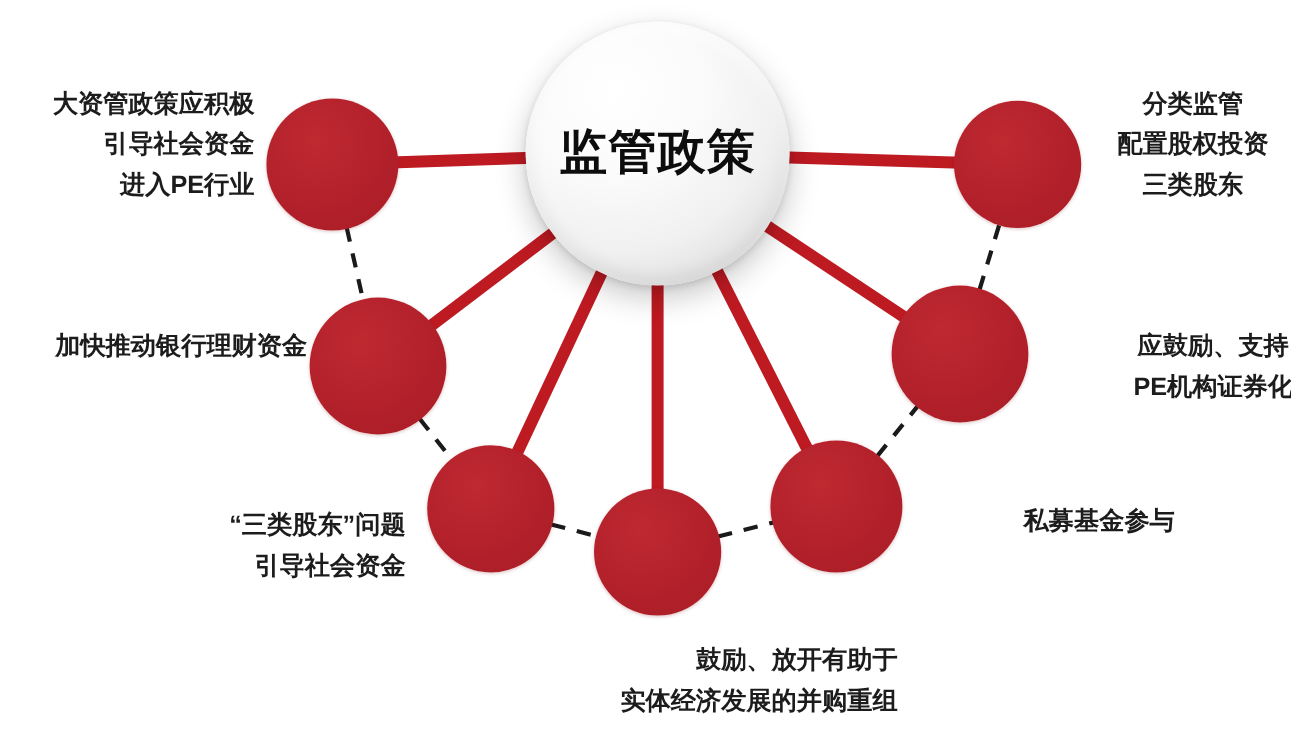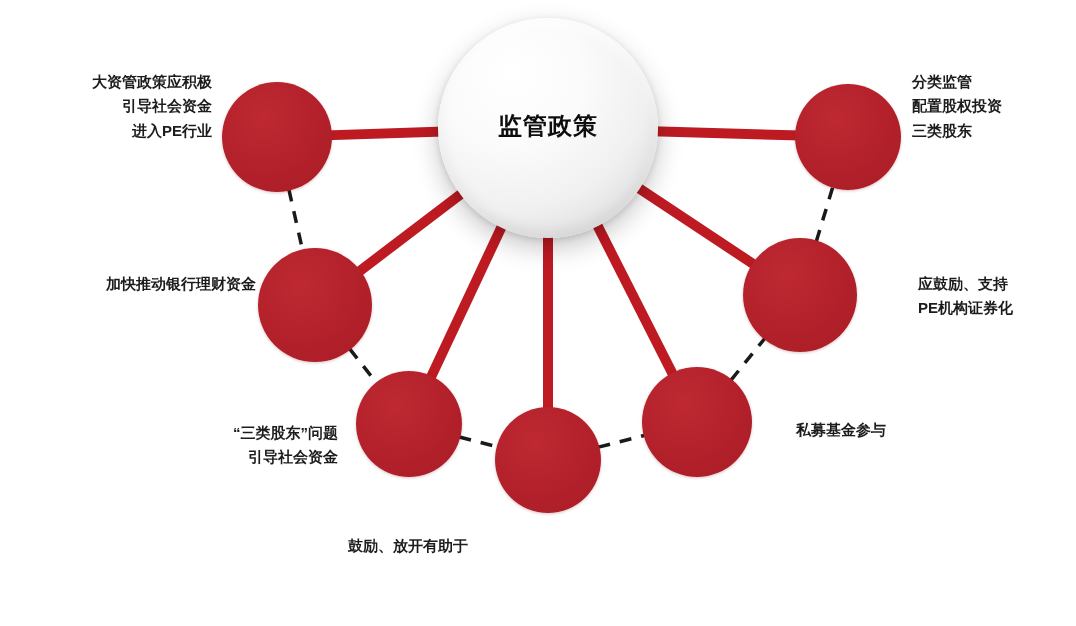"大资管政策应积极" .label { font-size: 15px -> 21px }
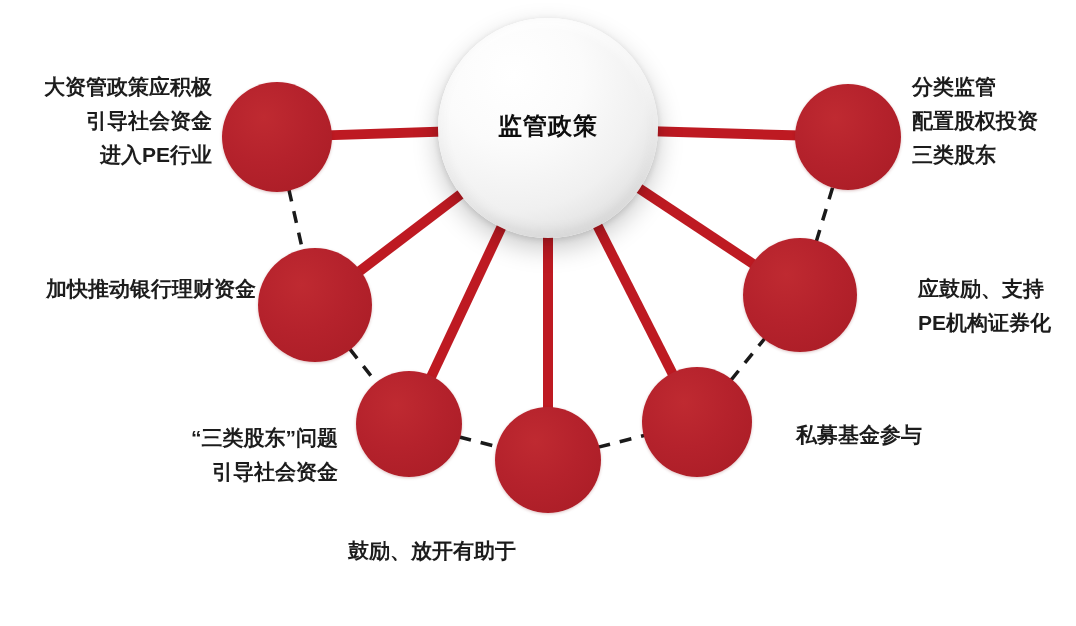"分类监管" .label.left { text-align: left -> center }
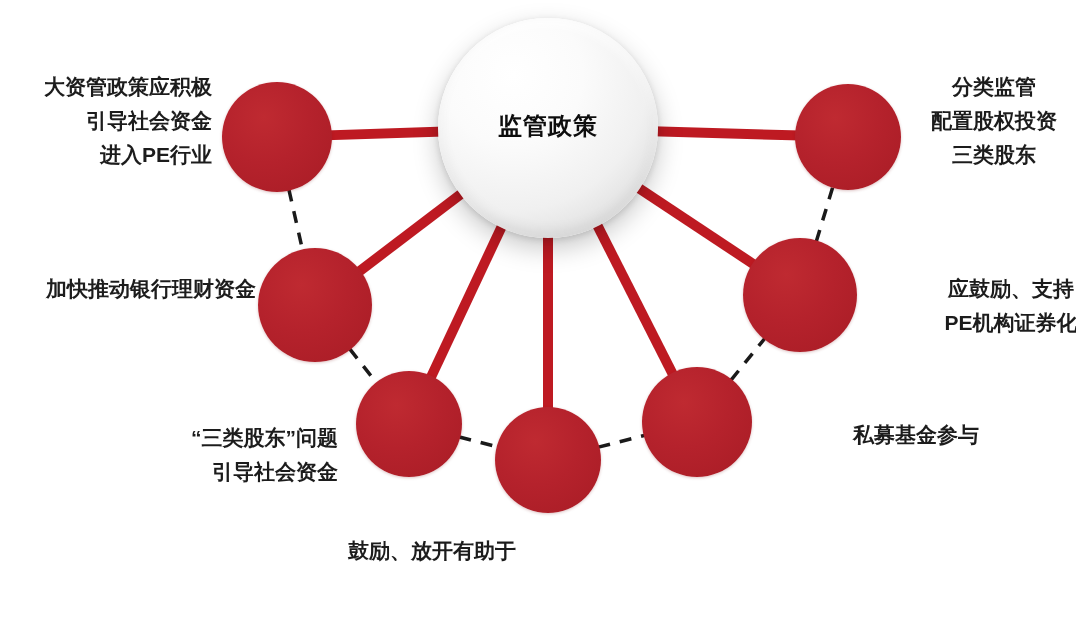"监管政策" #hub-label { font-size: 24px -> 40px }
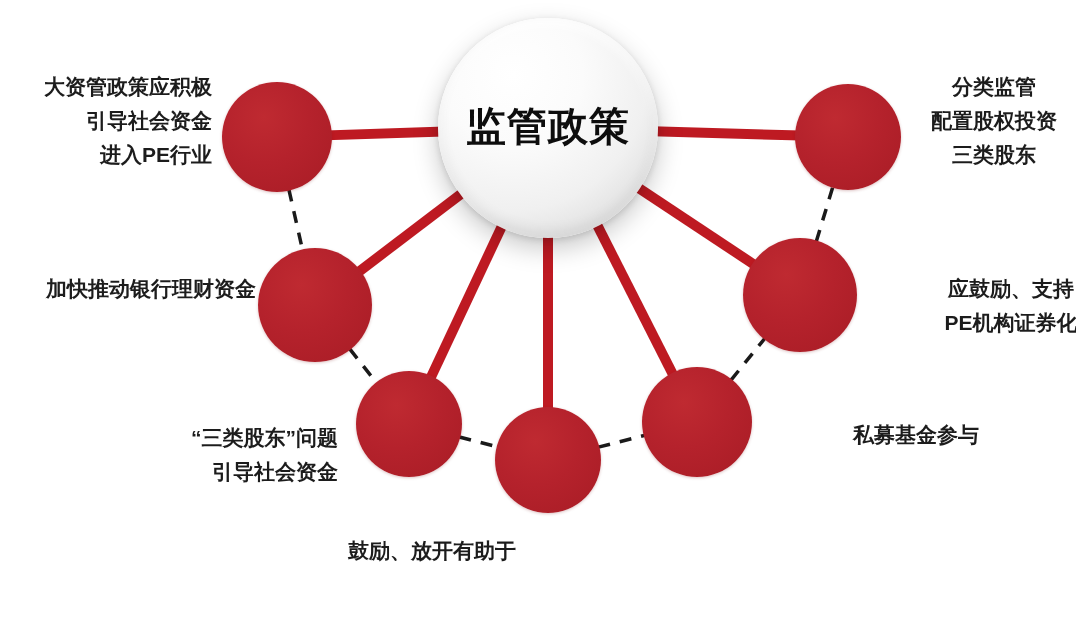"鼓励、放开有助于" .label.center { text-align: left -> right }
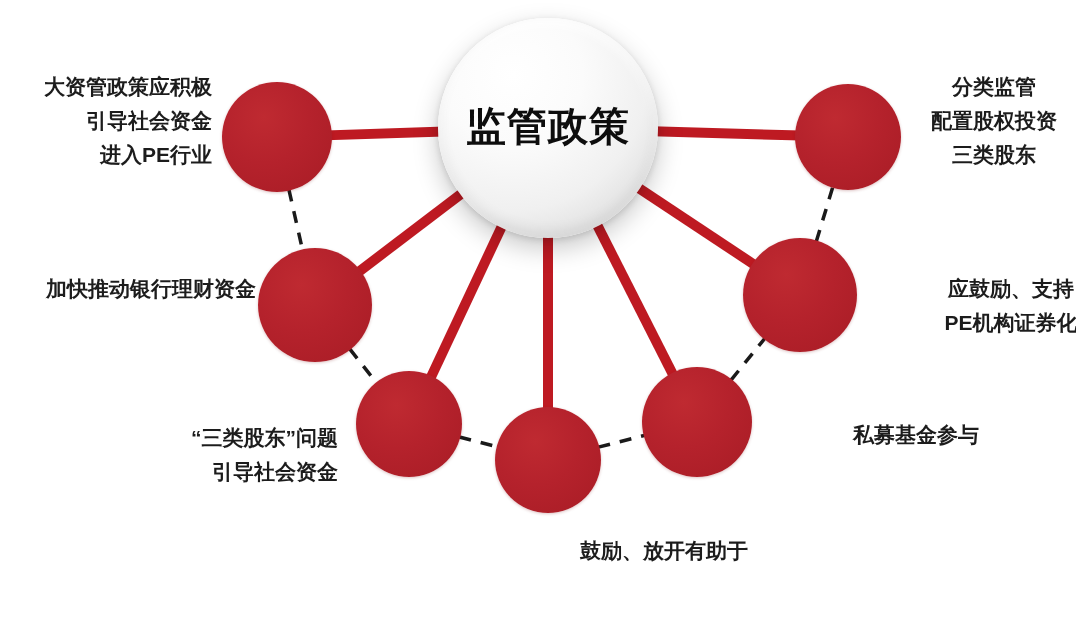"实体经济发展的并购重组" div { html: none -> <div>实体经济发展的并购重组</div> }
